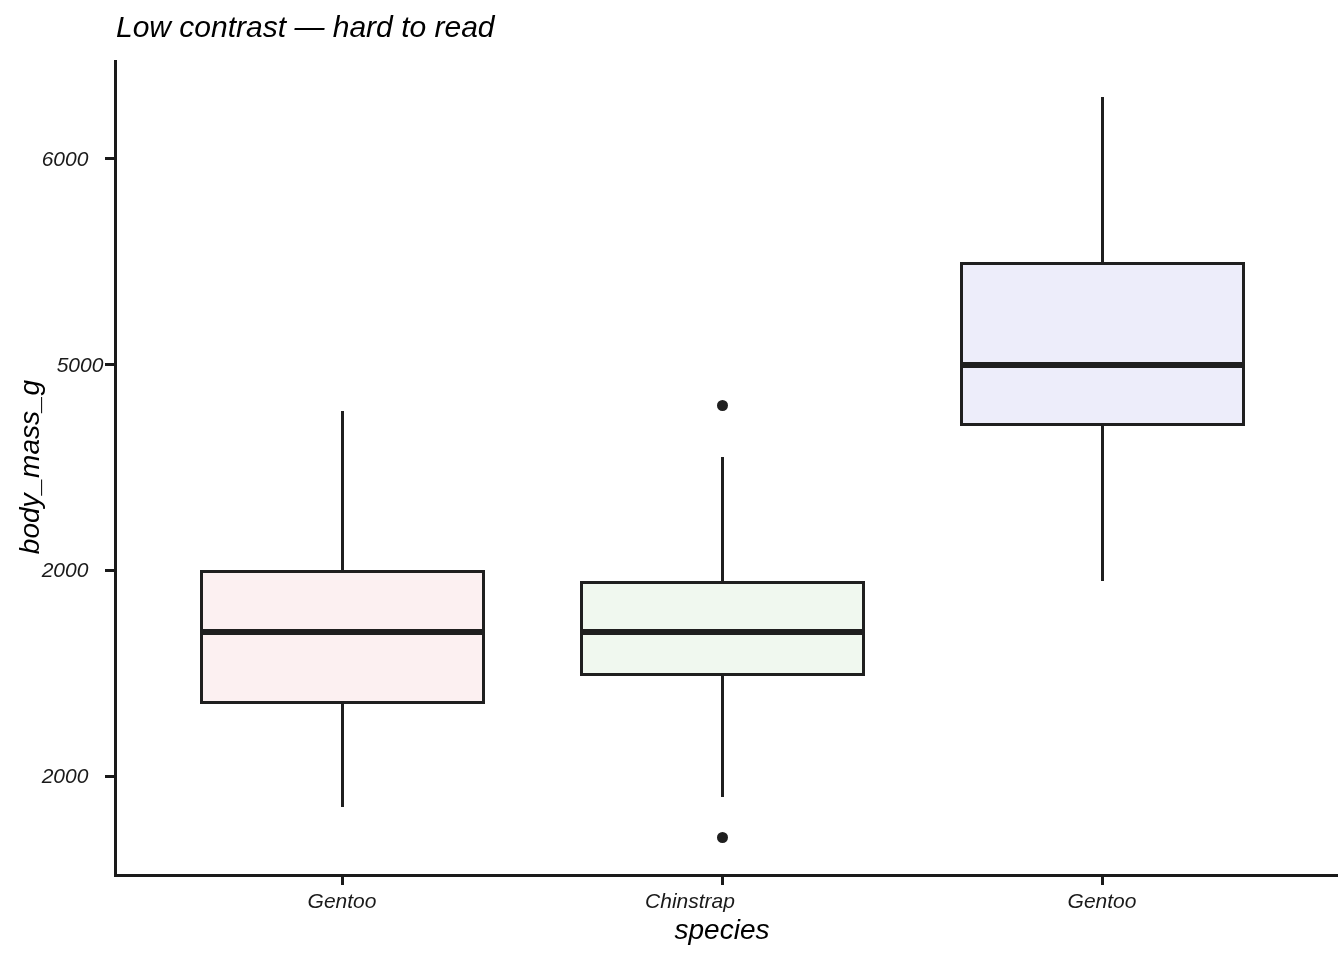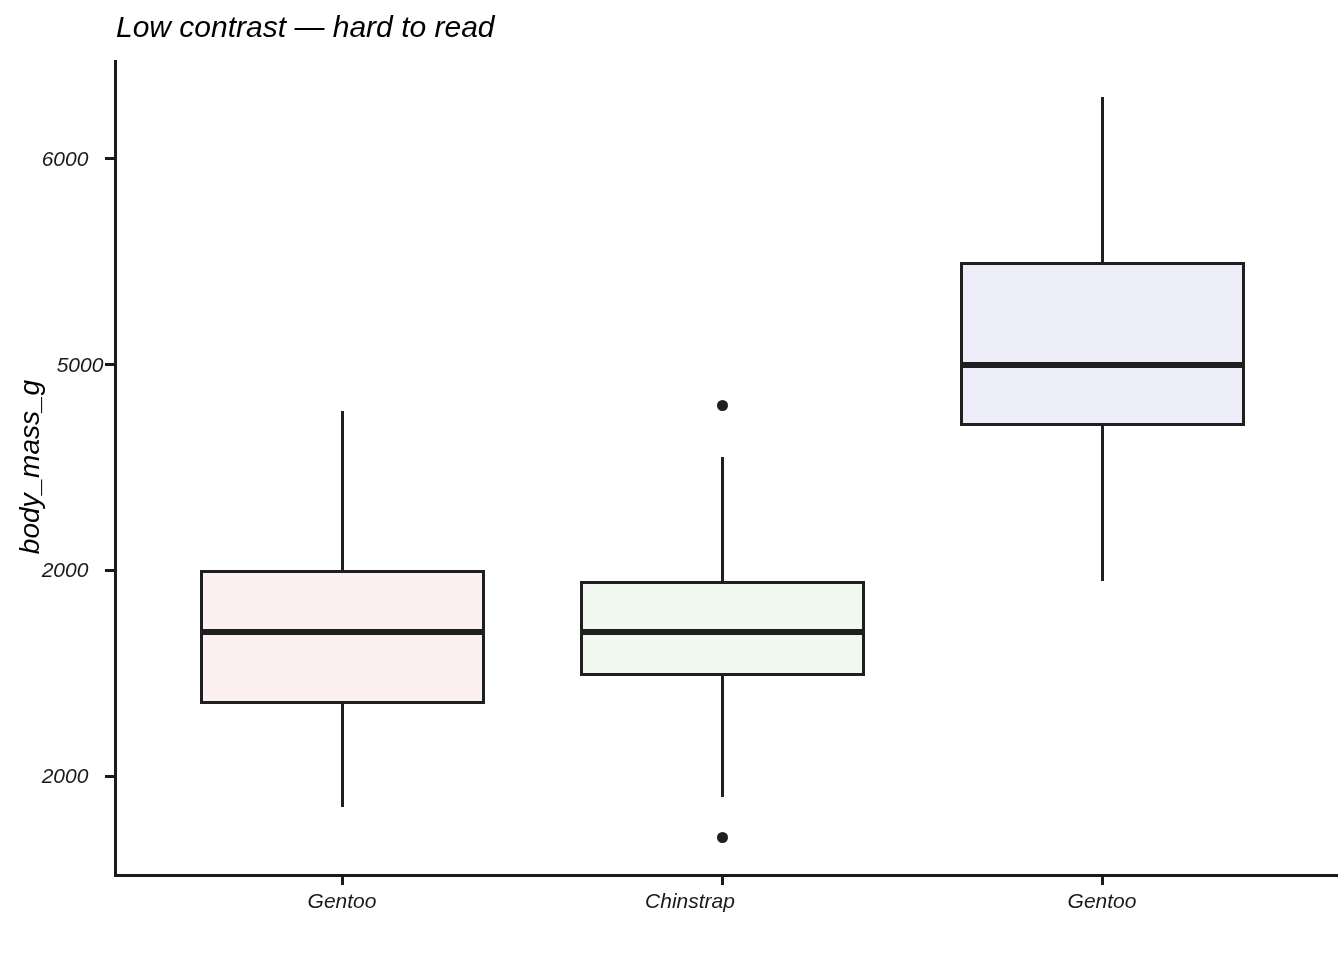"species" div.x-axis-title { html: none -> <div>species</div> }
